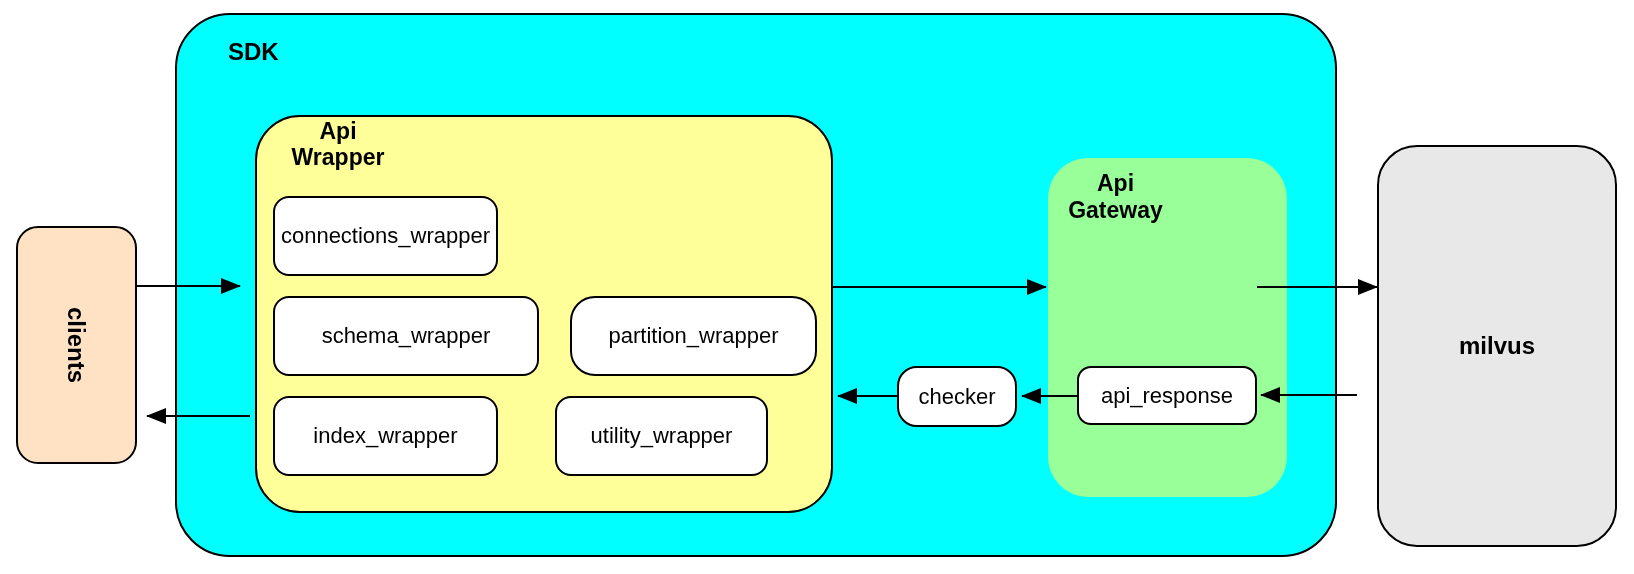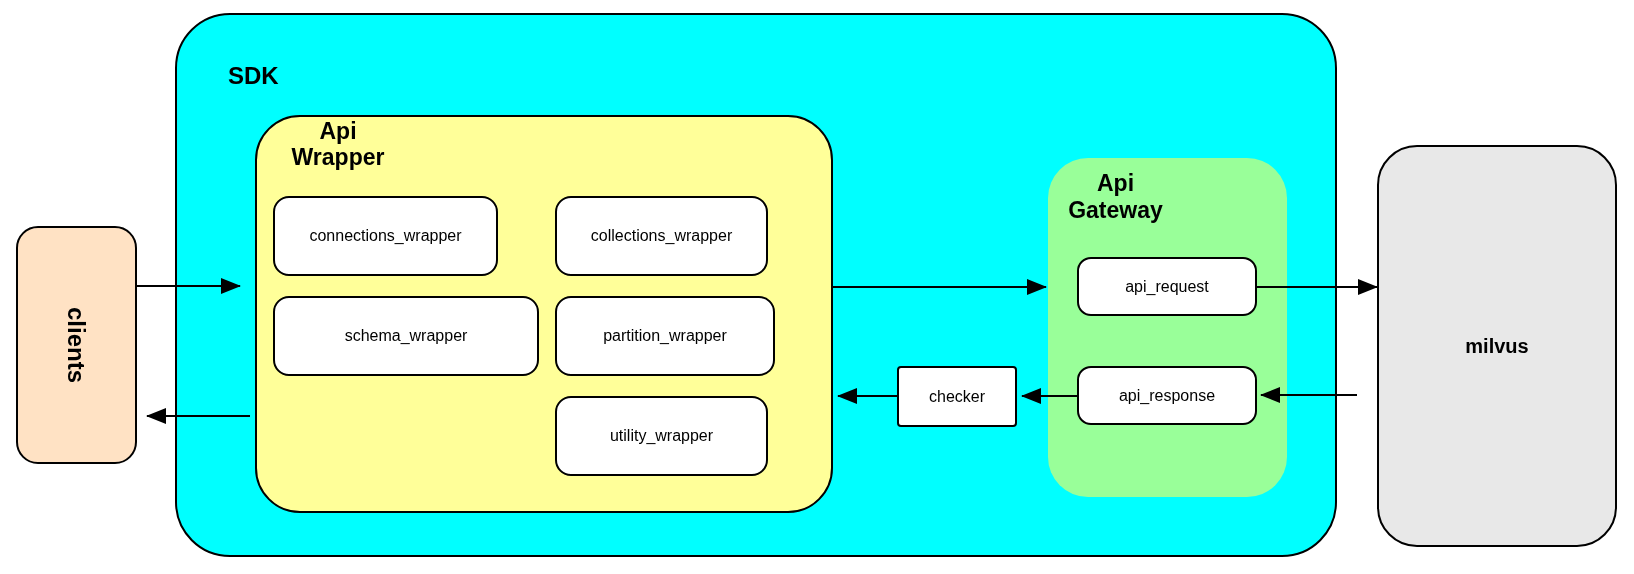"SDK" .sdk-label { margin-top: 24px -> none }
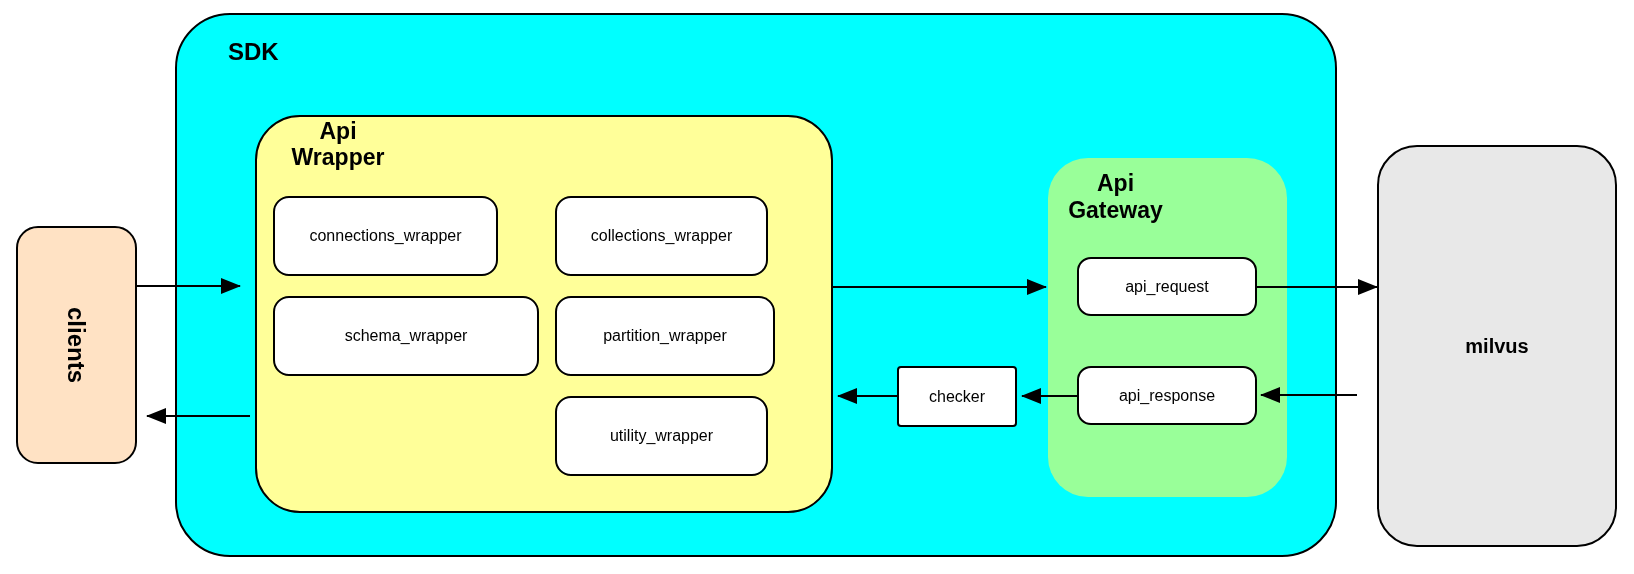"connections_wrapper" .node { font-size: 16px -> 22px }
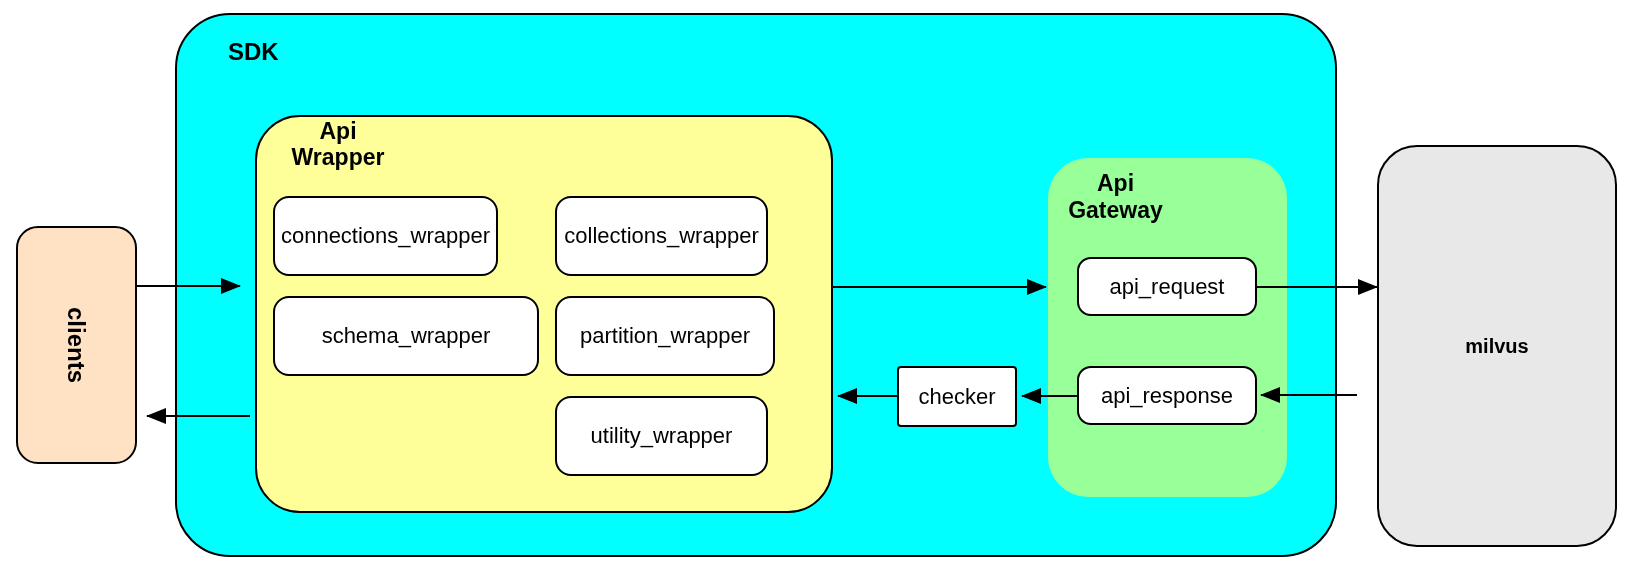"collections_wrapper" div.abs { html: <div>collections_wrapper</div> -> none }
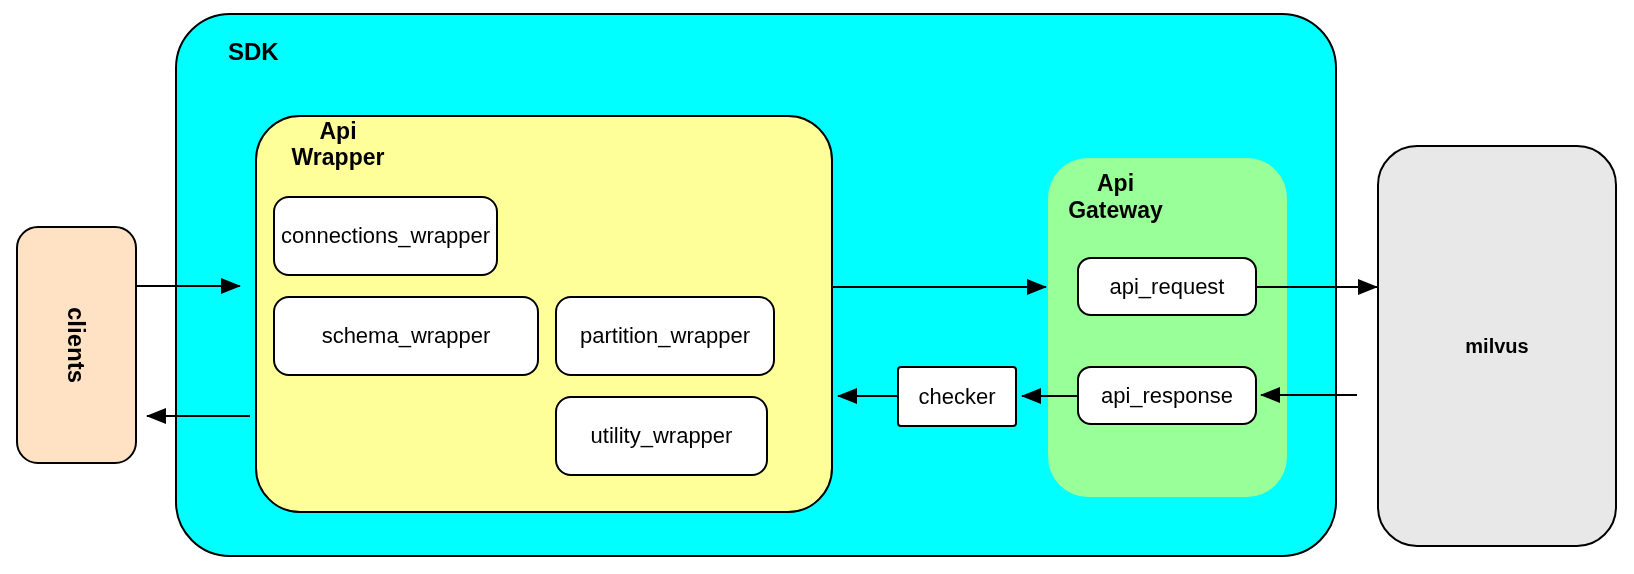"api_request" div.abs { html: <div>api_request</div> -> none }
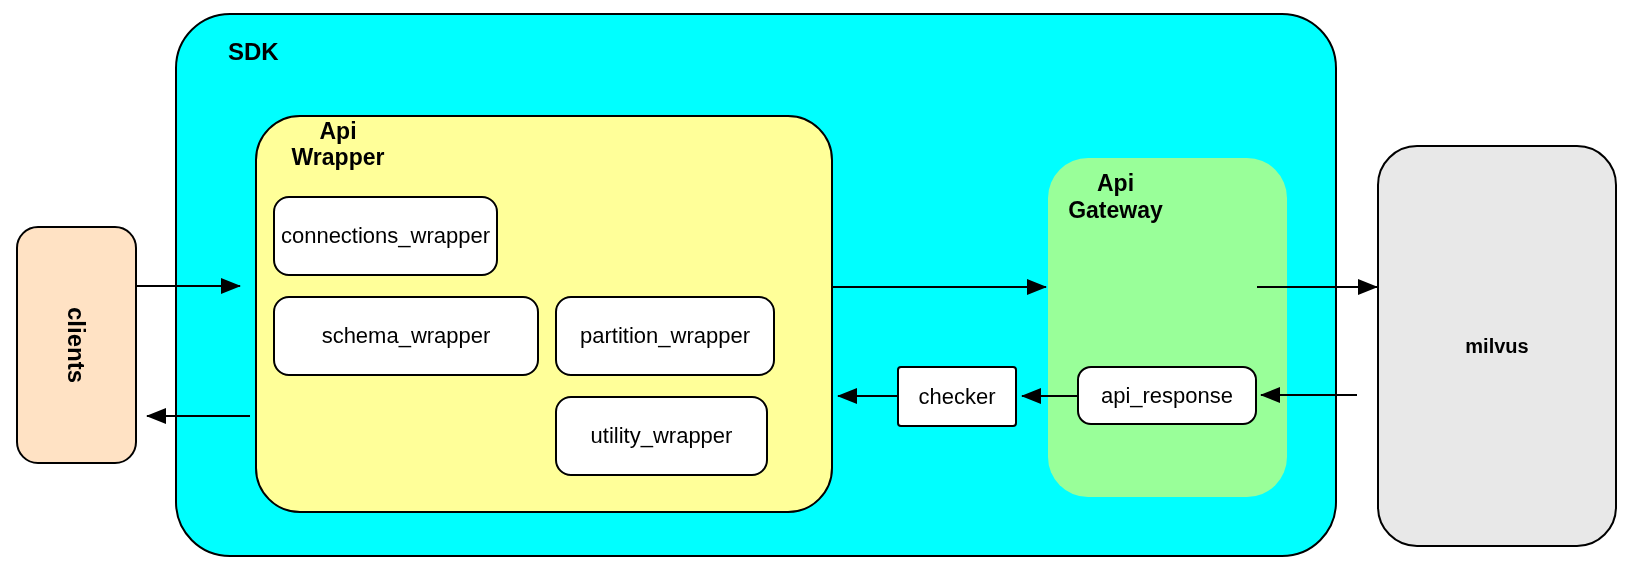"partition_wrapper" .n-partition { border-radius: none -> 25px; left: 555px -> 570px; width: 220px -> 247px }
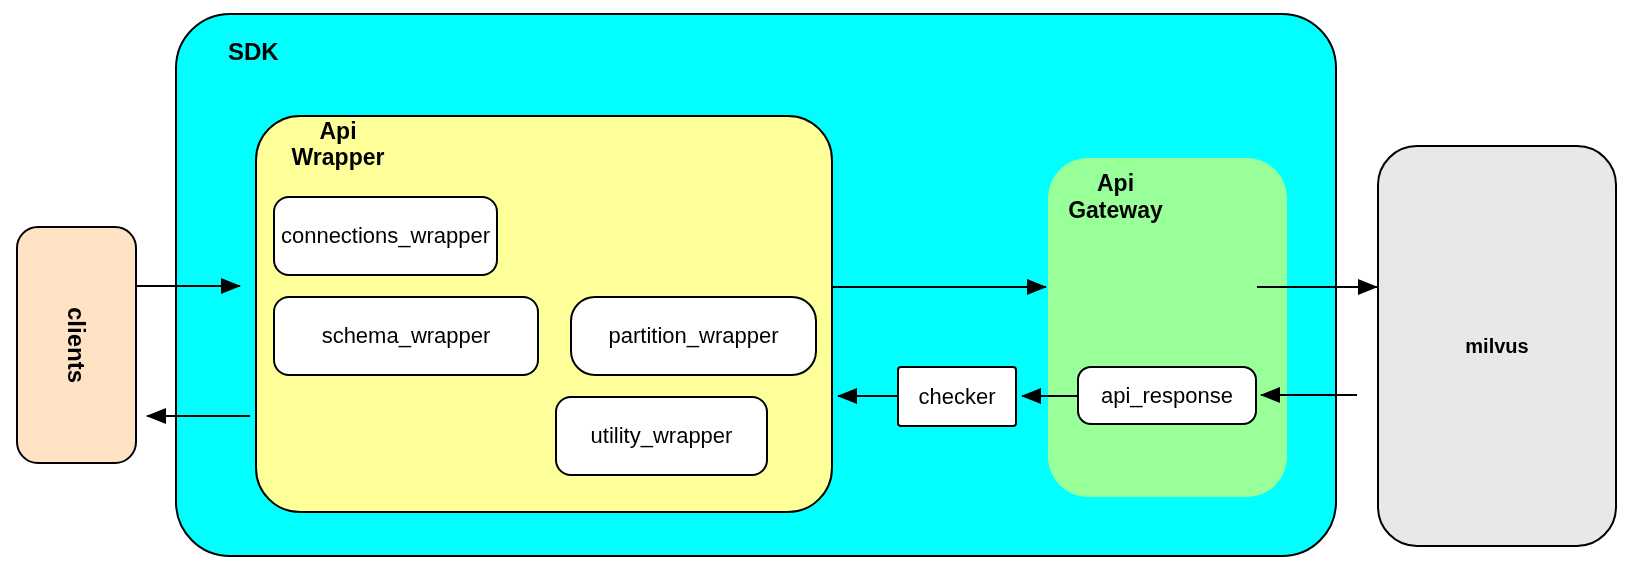"milvus" .milvus-node { font-size: 20px -> 24px }
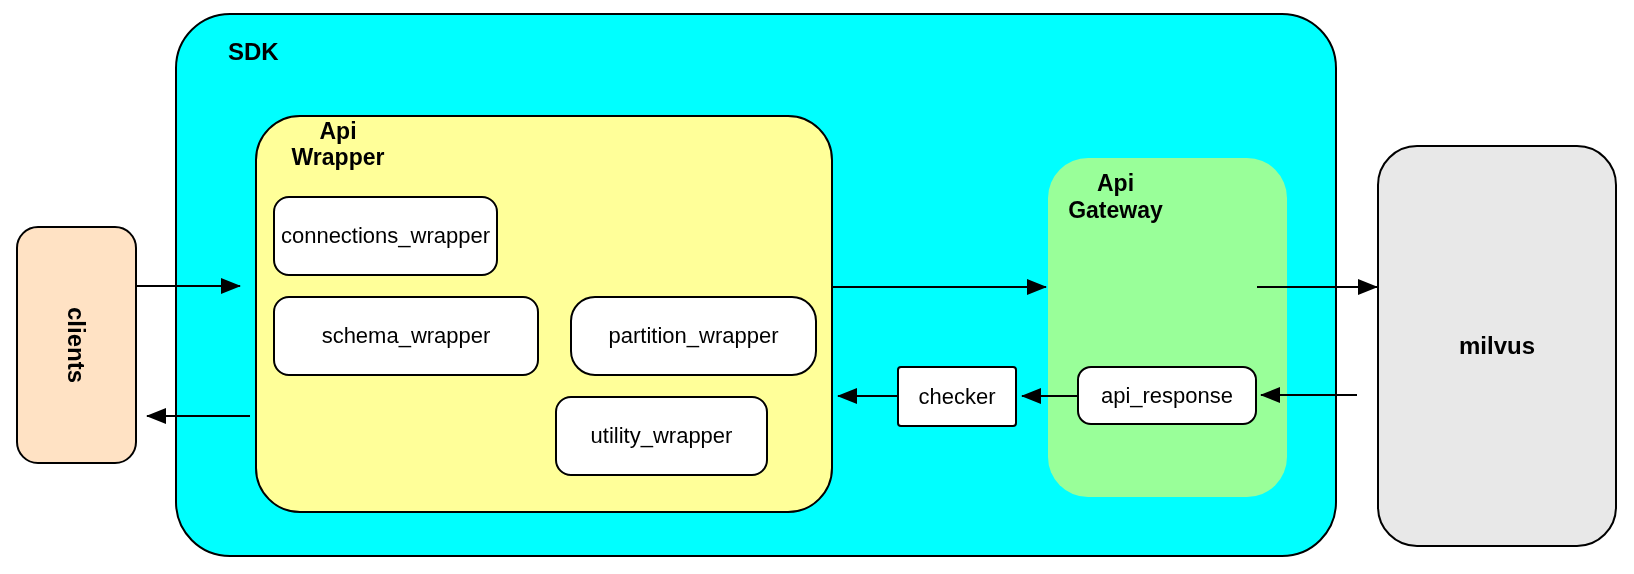"checker" .n-checker { border-radius: 4px -> 20px }
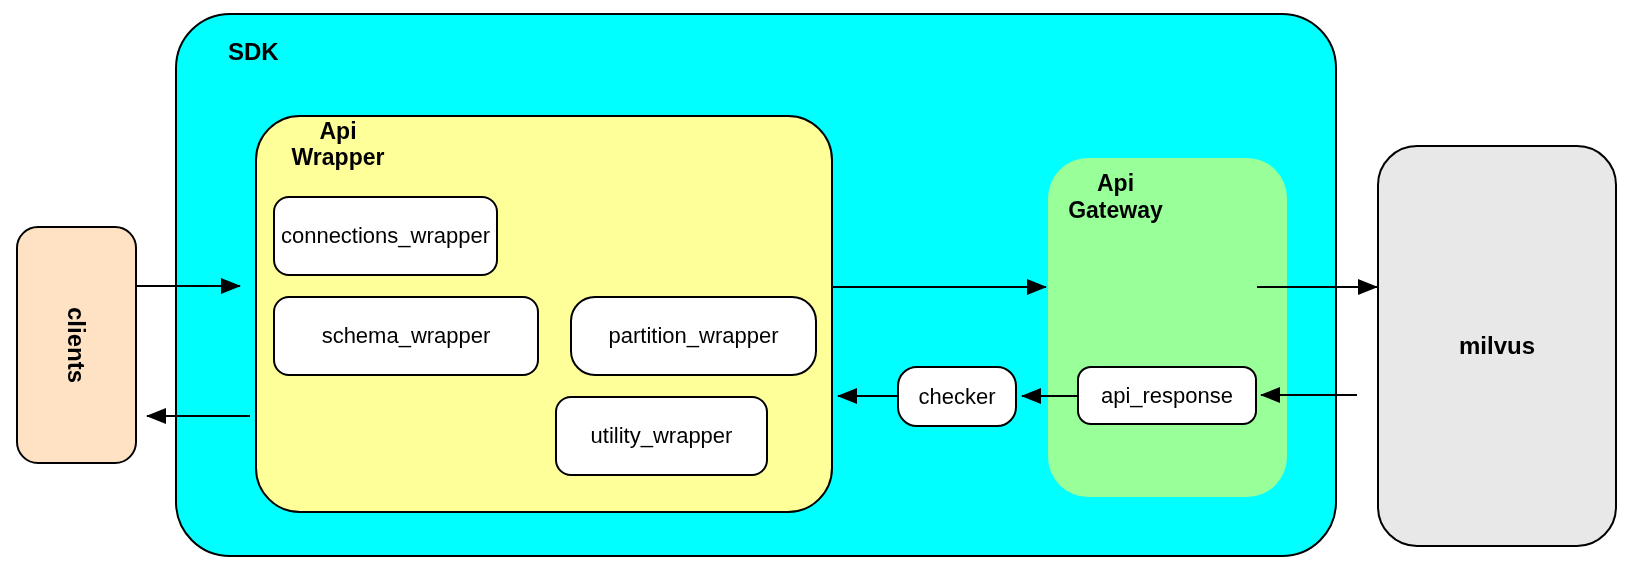"index_wrapper" div.abs { html: none -> <div>index_wrapper</div> }
